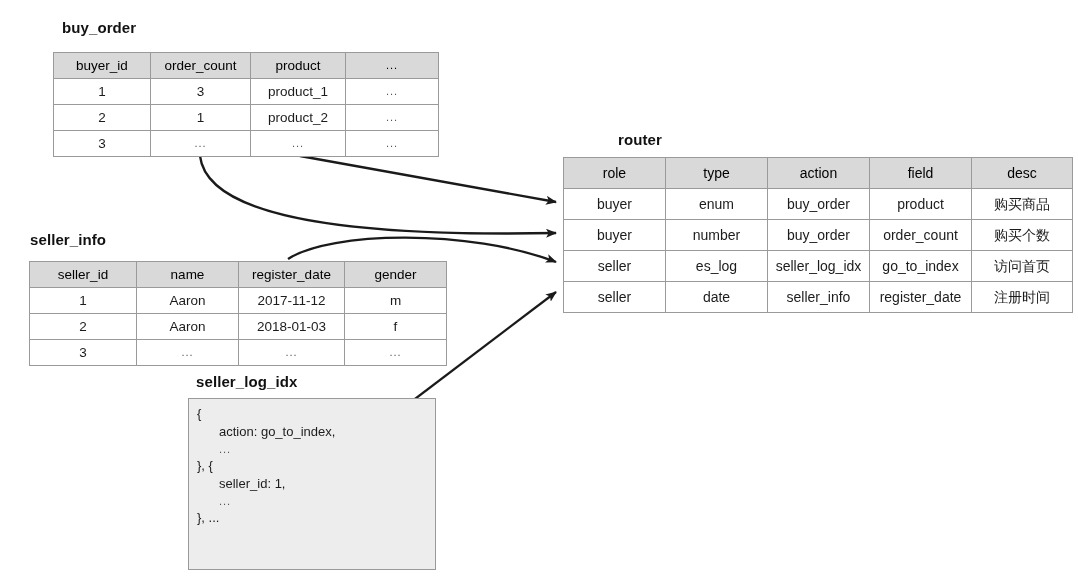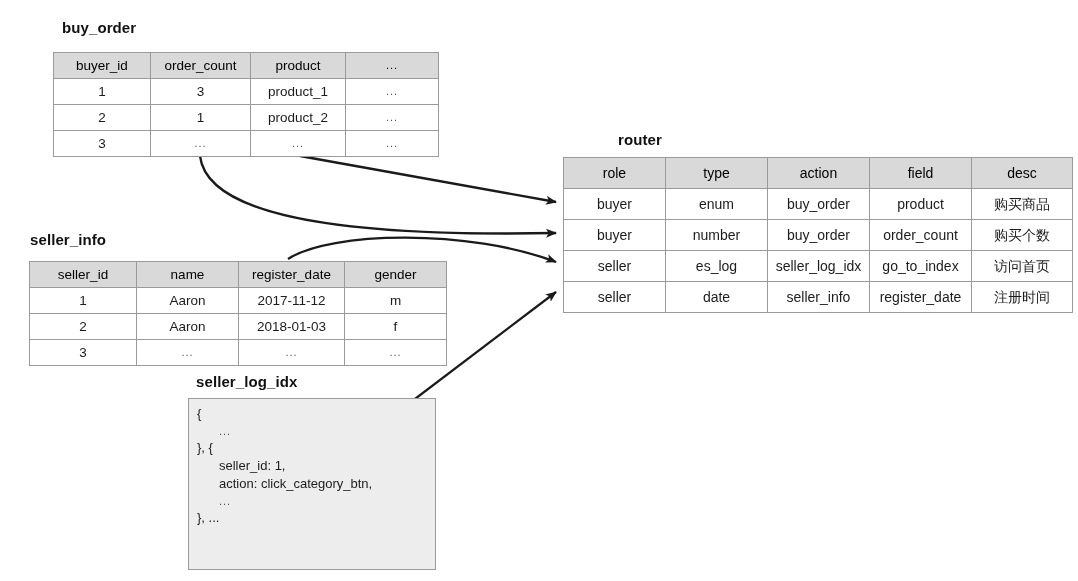"action: go_to_index," div.ln { html: none -> <div>action: go_to_index,</div> }
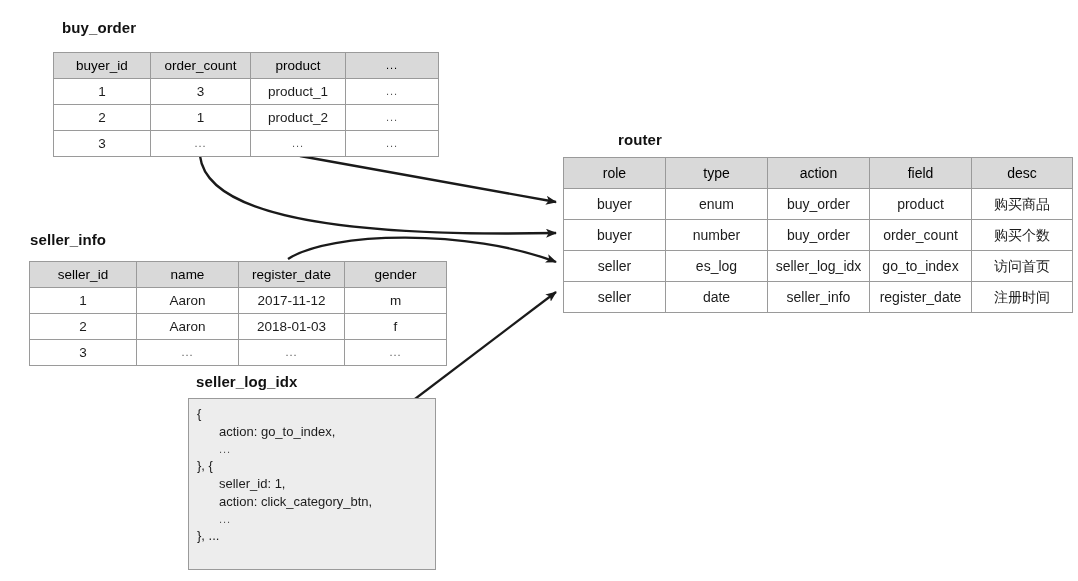"action: click_category_btn," div.ln { html: <div>action: click_category_btn,</div> -> none }
